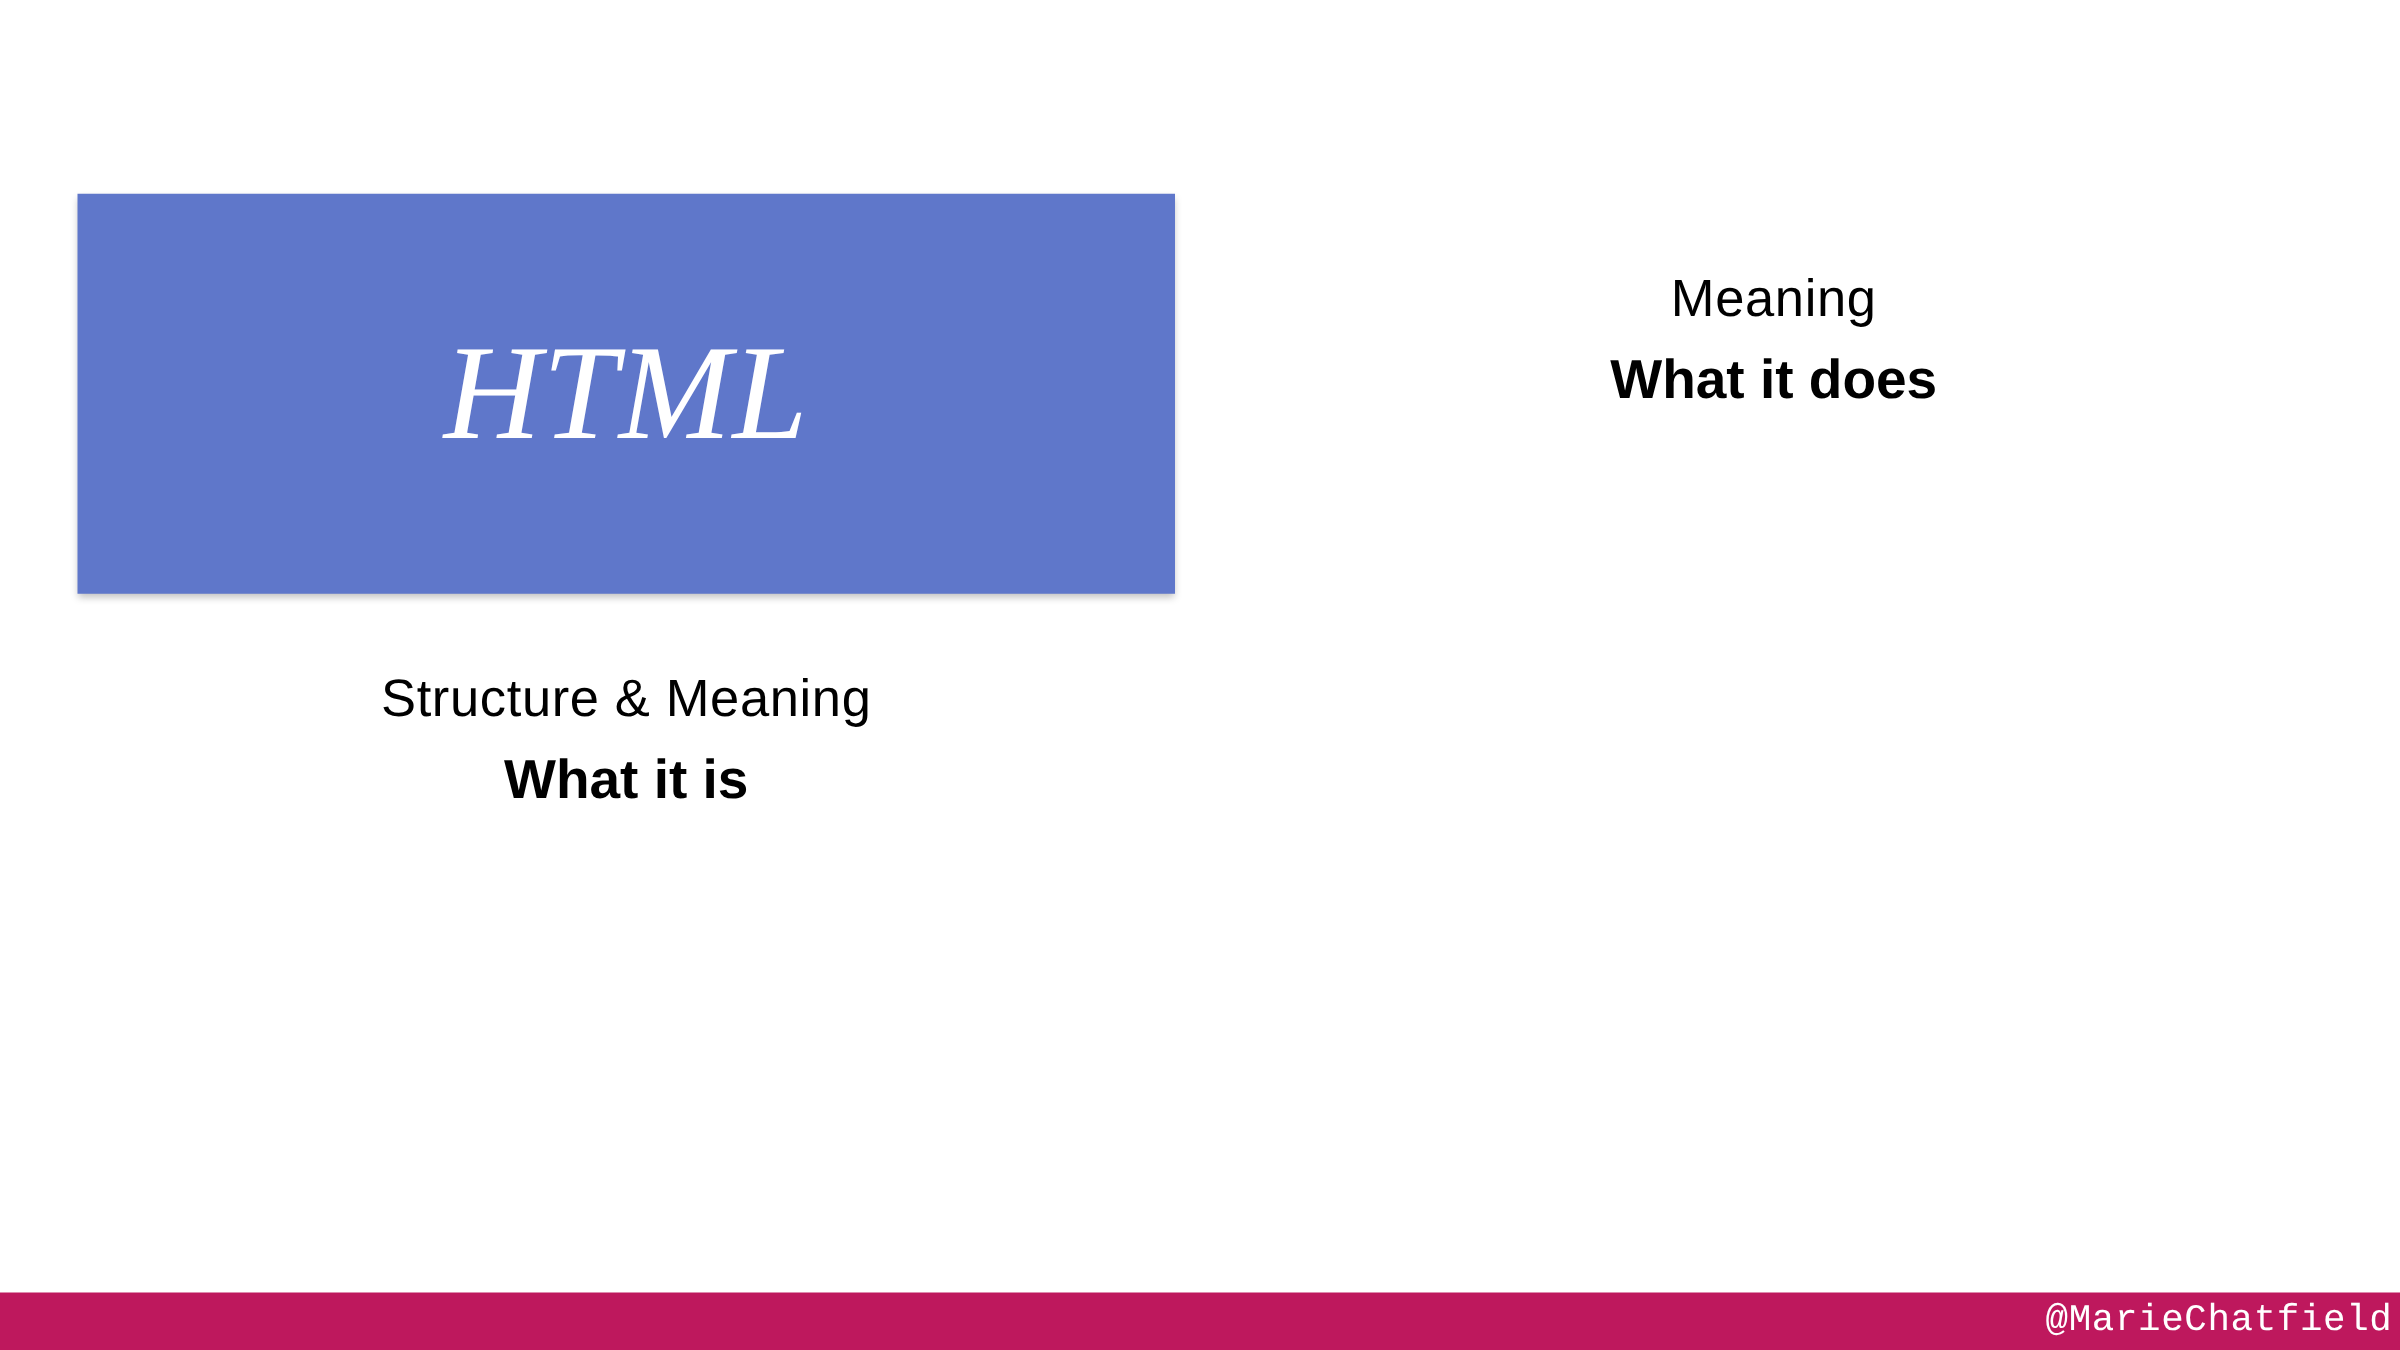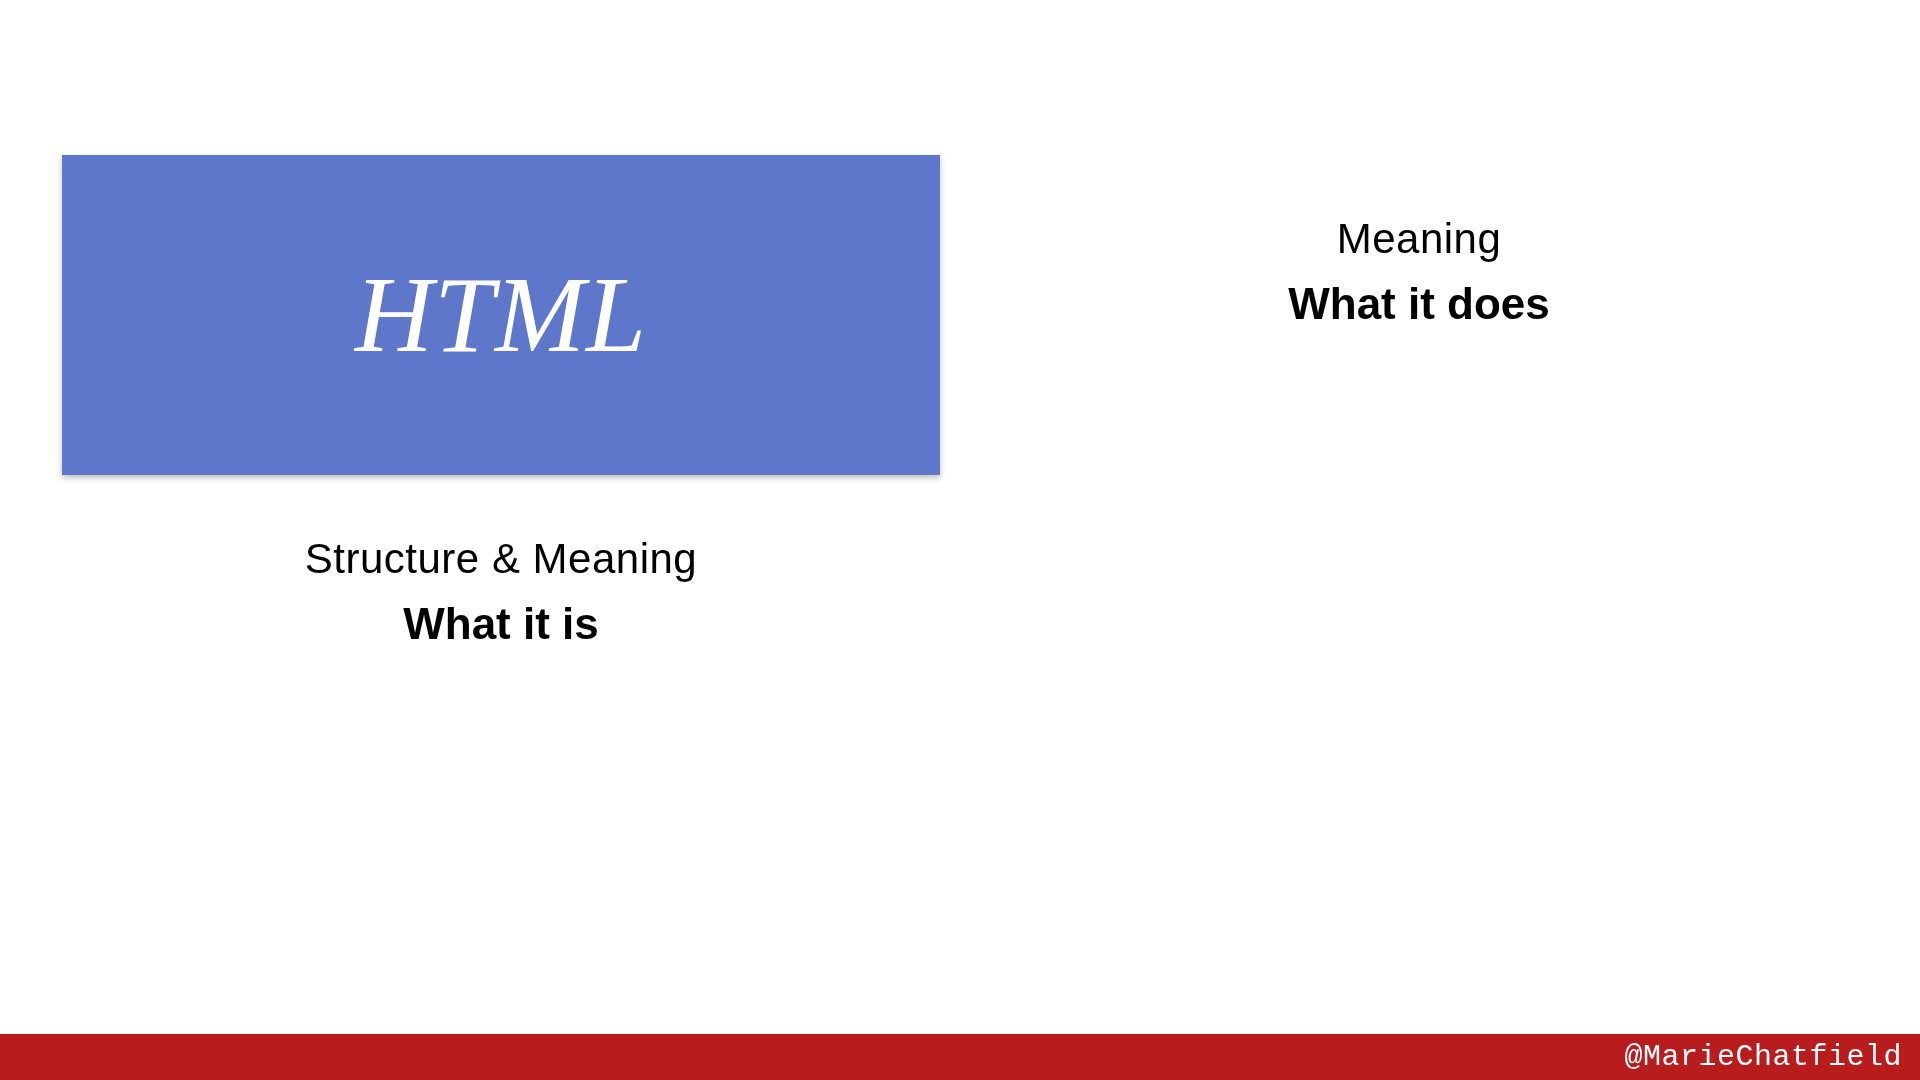"@MarieChatfield" .footer-bar { background: #b91c1c -> #be185d; padding-right: 18px -> 6px }
